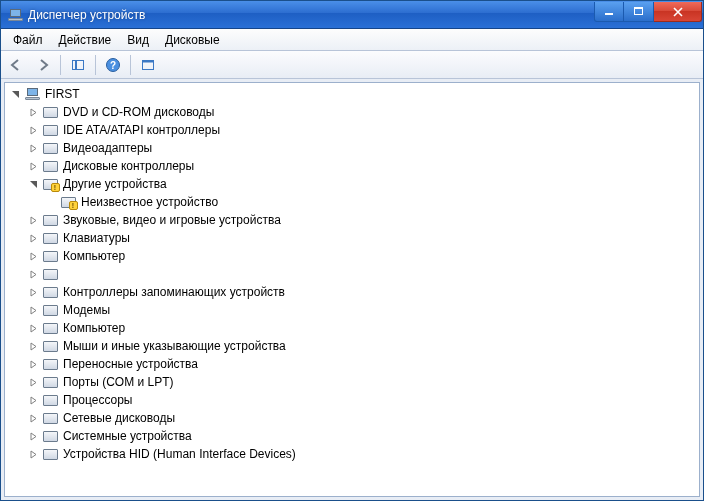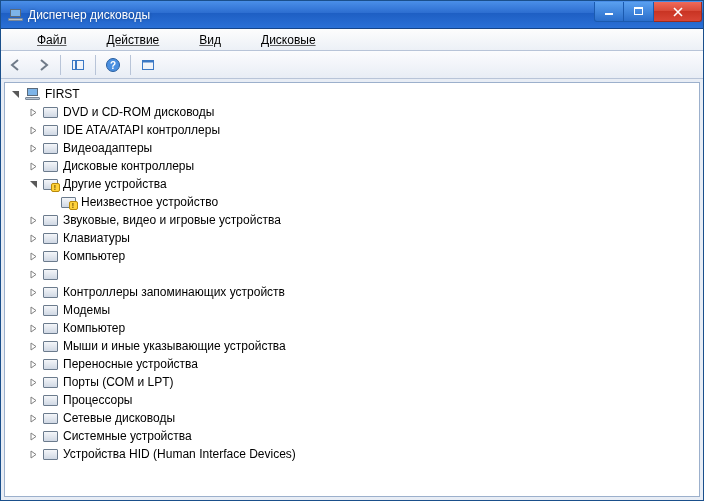"Диспетчер дисководы" span.title { text: дисководы -> устройств }
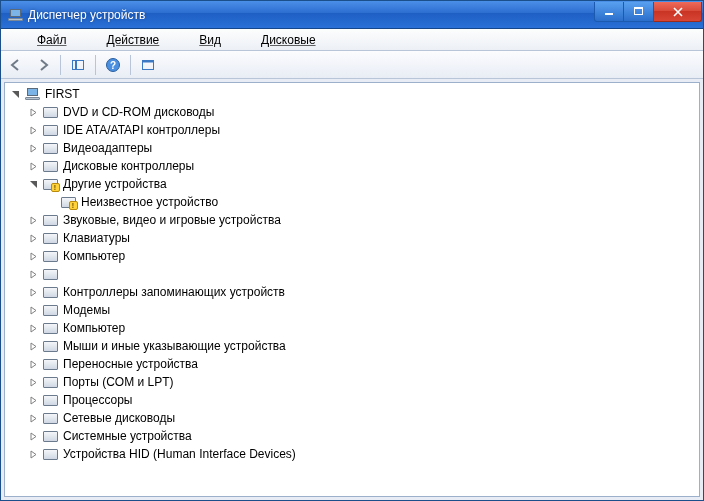"Файл" .menubar .menu span { margin-left: 24px -> none; text-decoration: underline -> none }
